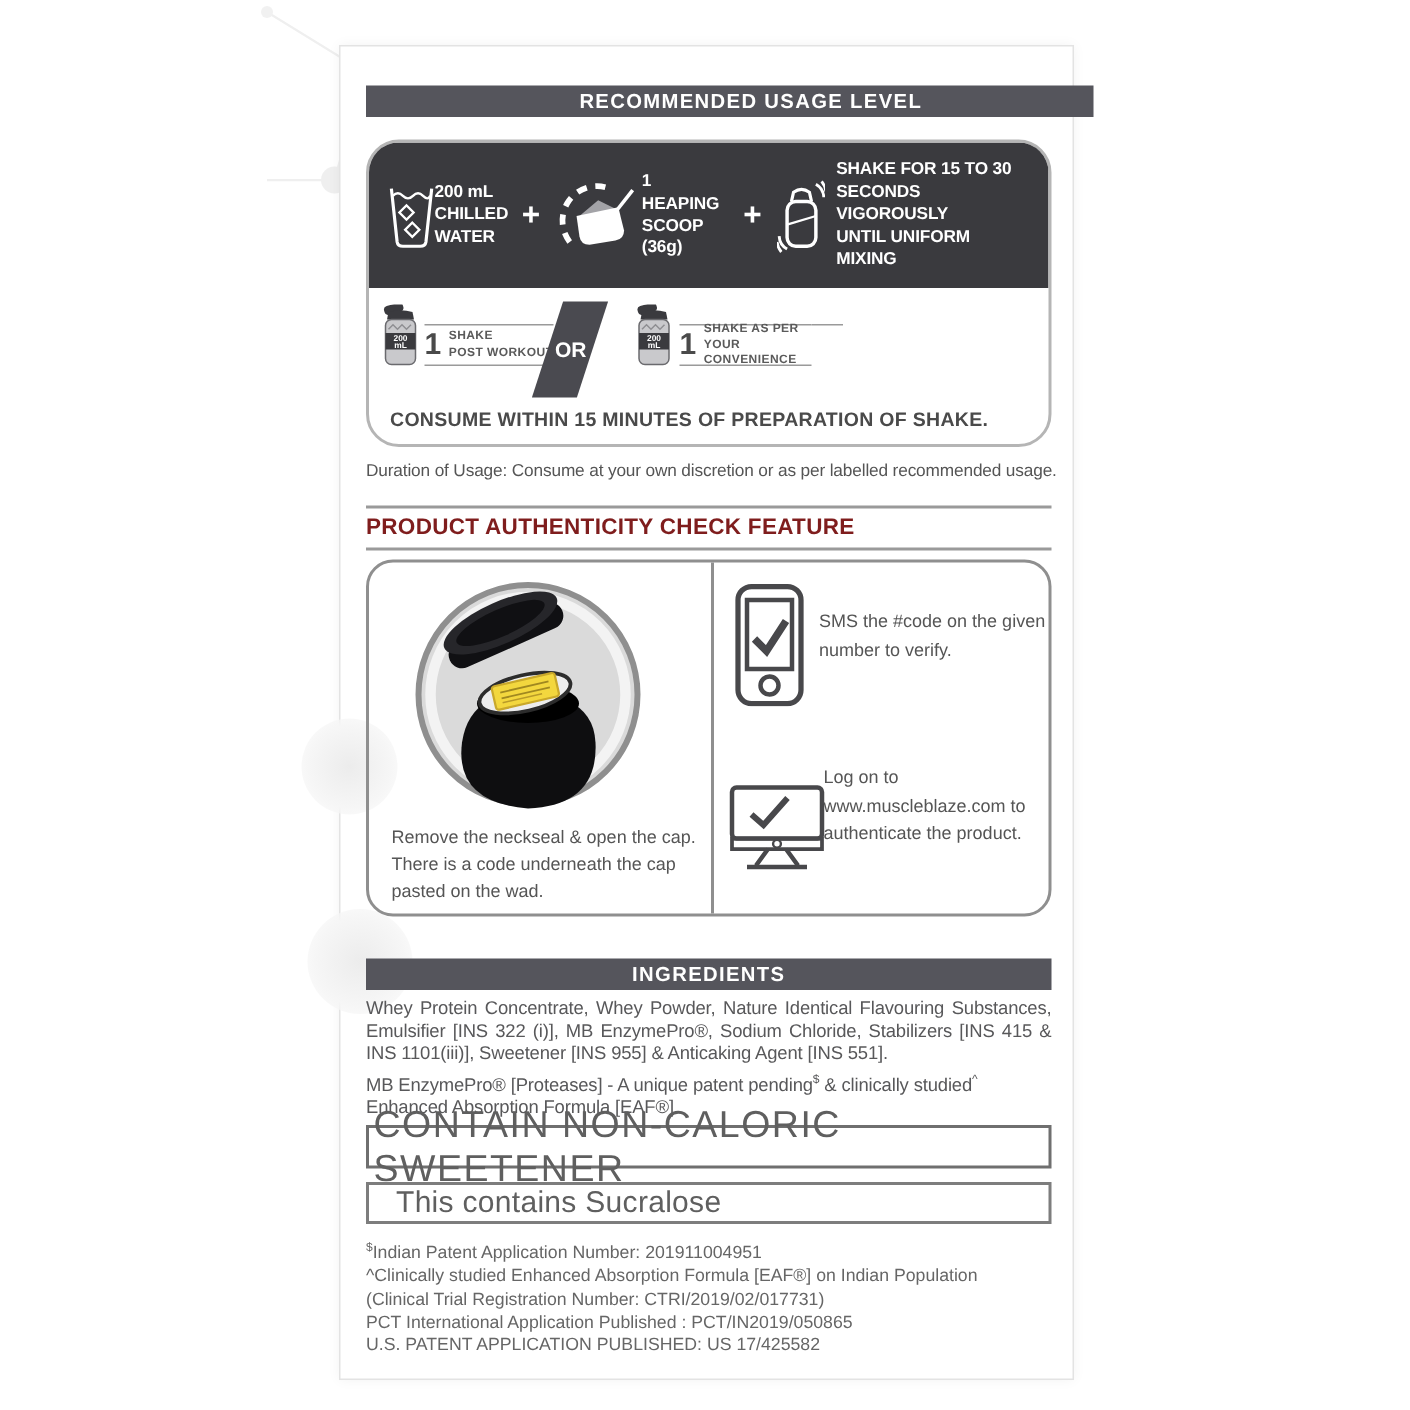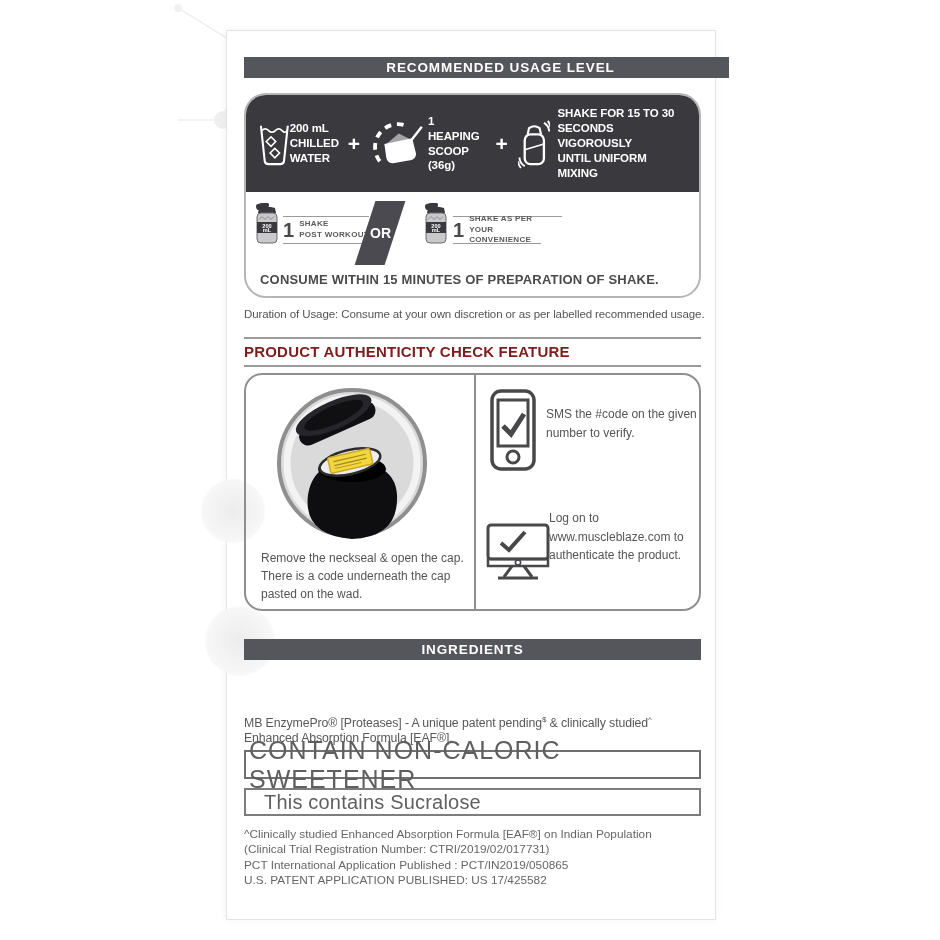"Whey Protein Concentrate, Whey Powder," p.ing-para { html: none -> <p>Whey Protein Concentrate, Whey Powder, Nature Identical Flavouring Substances, Emulsifier [INS 322 (i)], MB EnzymePro®, Sodium Chloride, Stabilizers [INS 415 &amp; INS 1101(iii)], Sweetener [INS 955] &amp; Anticaking Agent [INS 551].</p> }
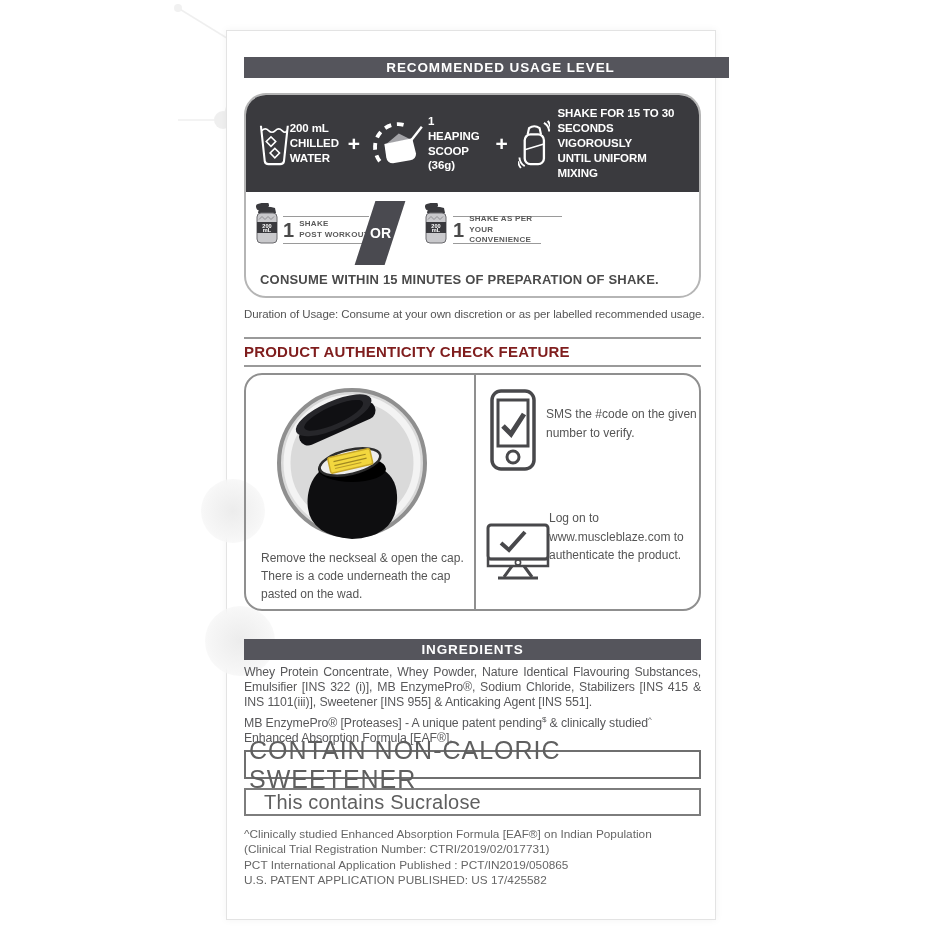"$Indian Patent Application Number:" div { html: none -> <div><sup>$</sup><span>Indian Patent Application Number: 201911004951</span></div> }
